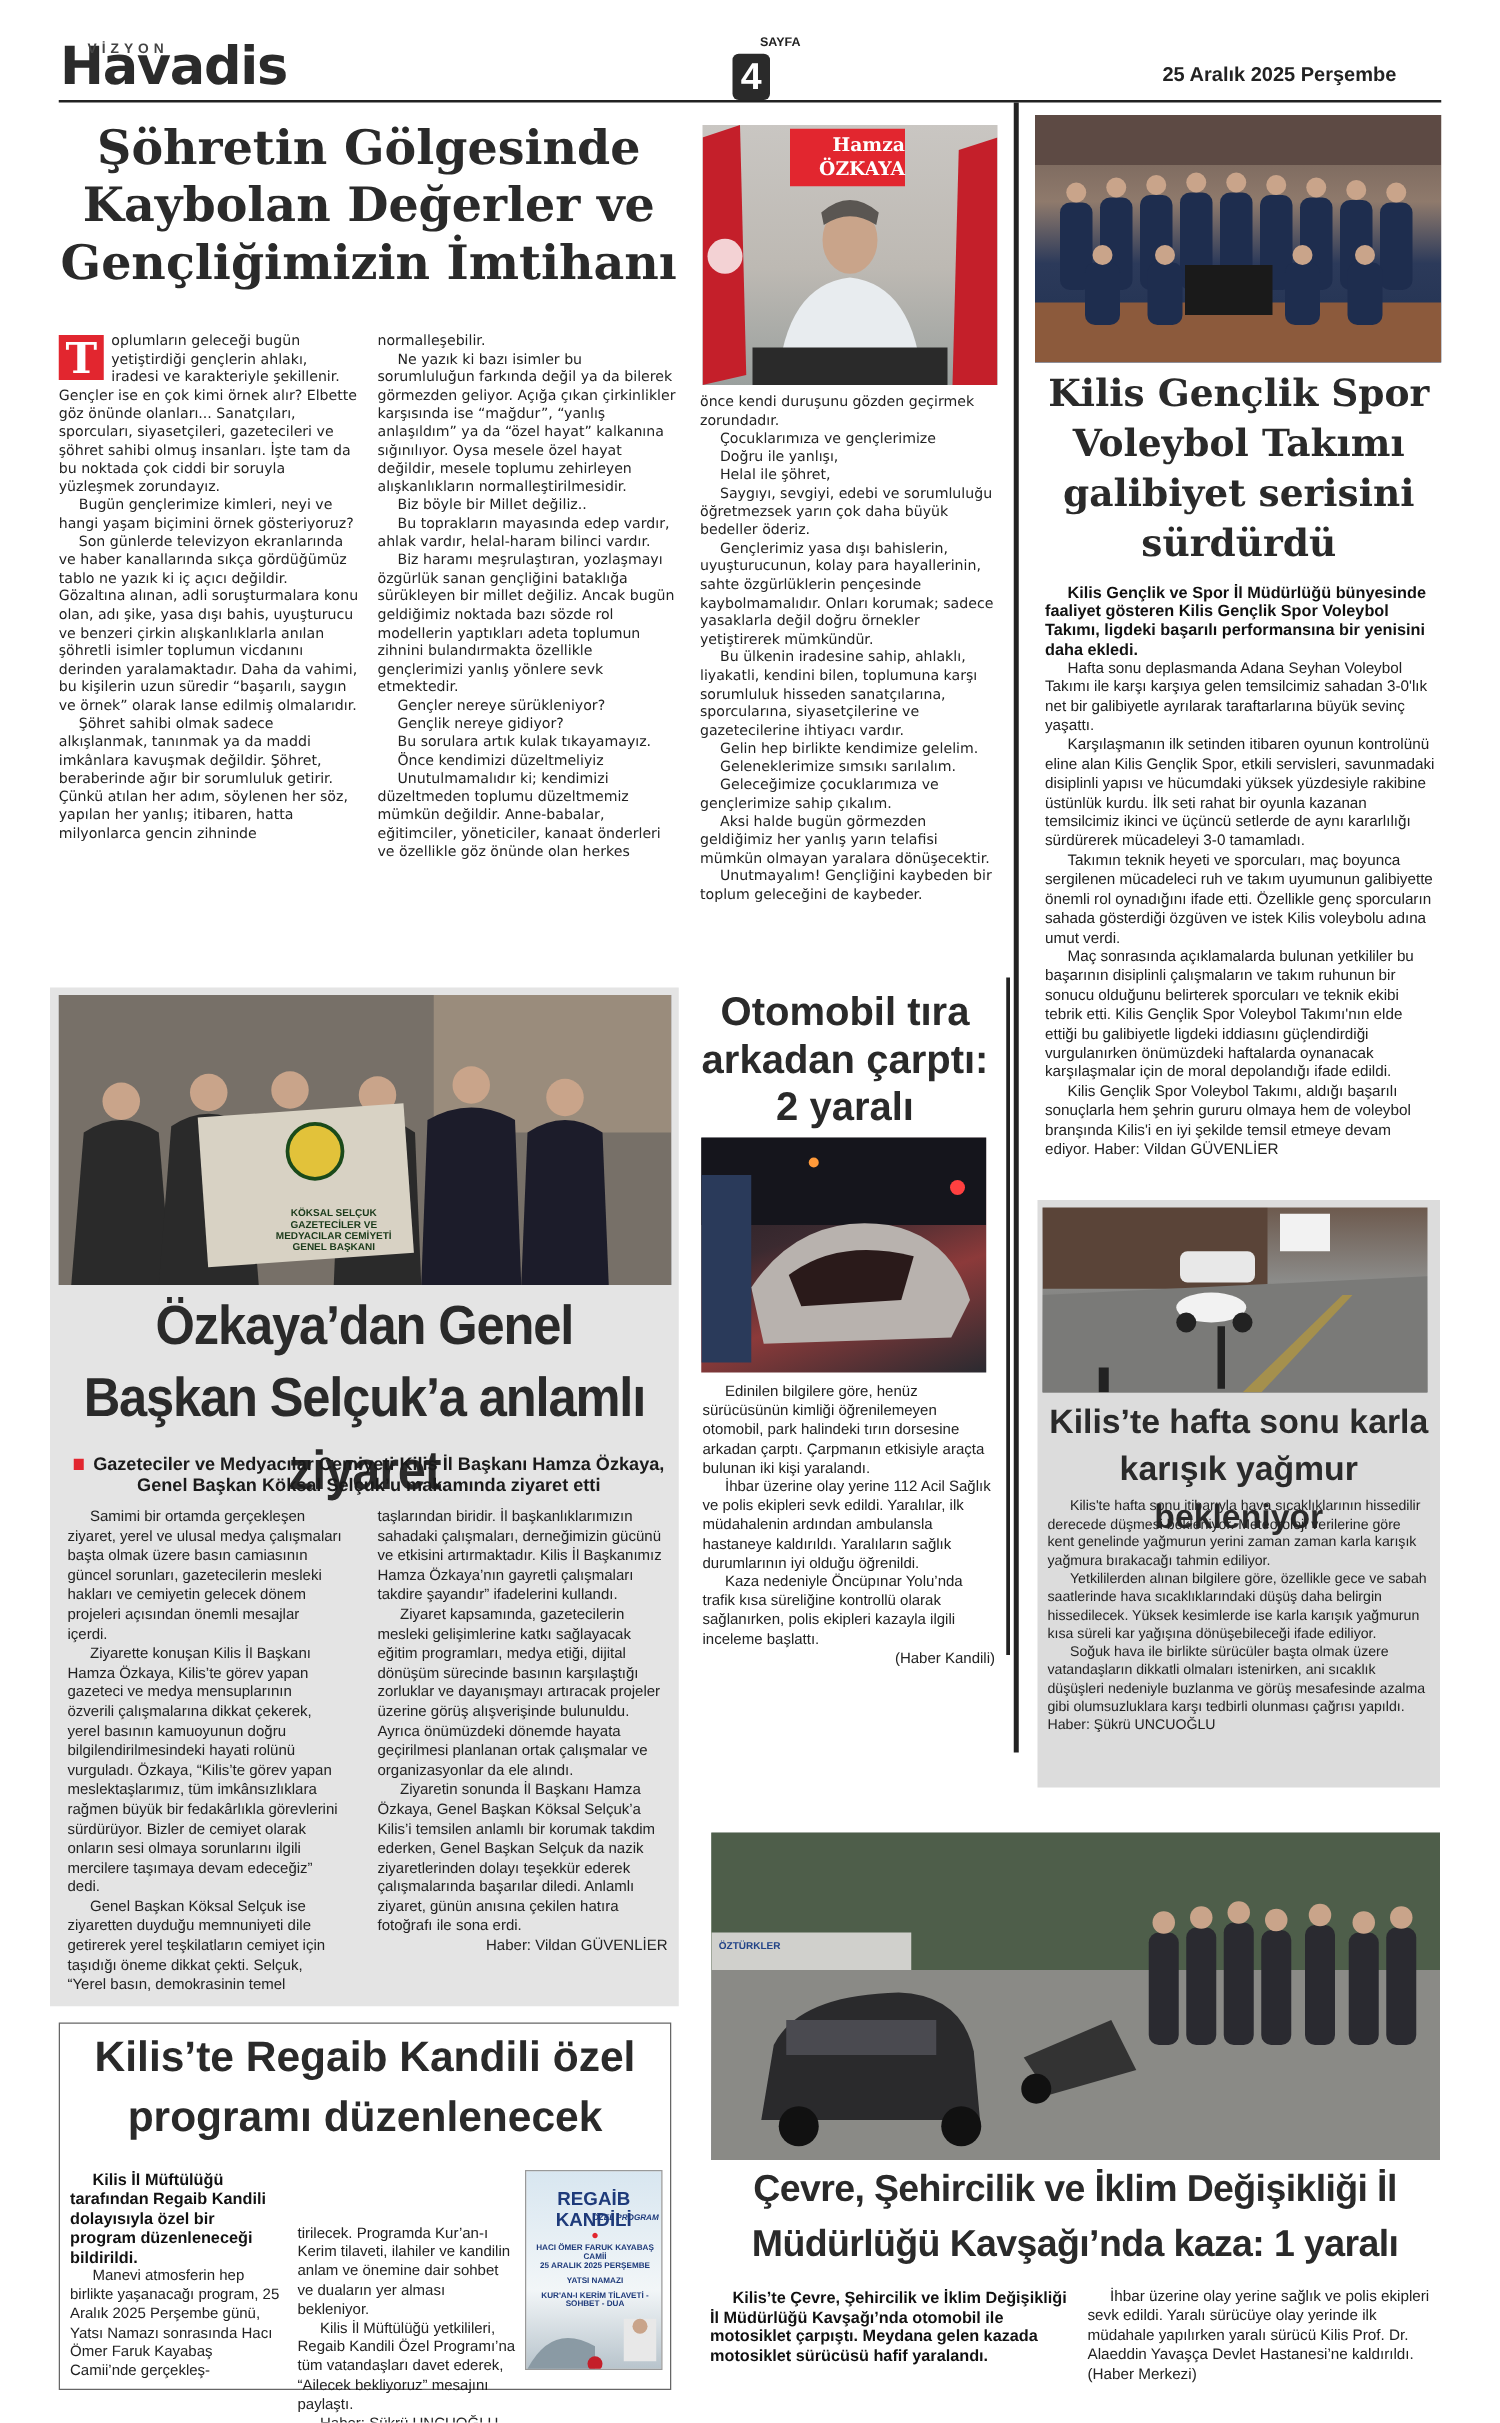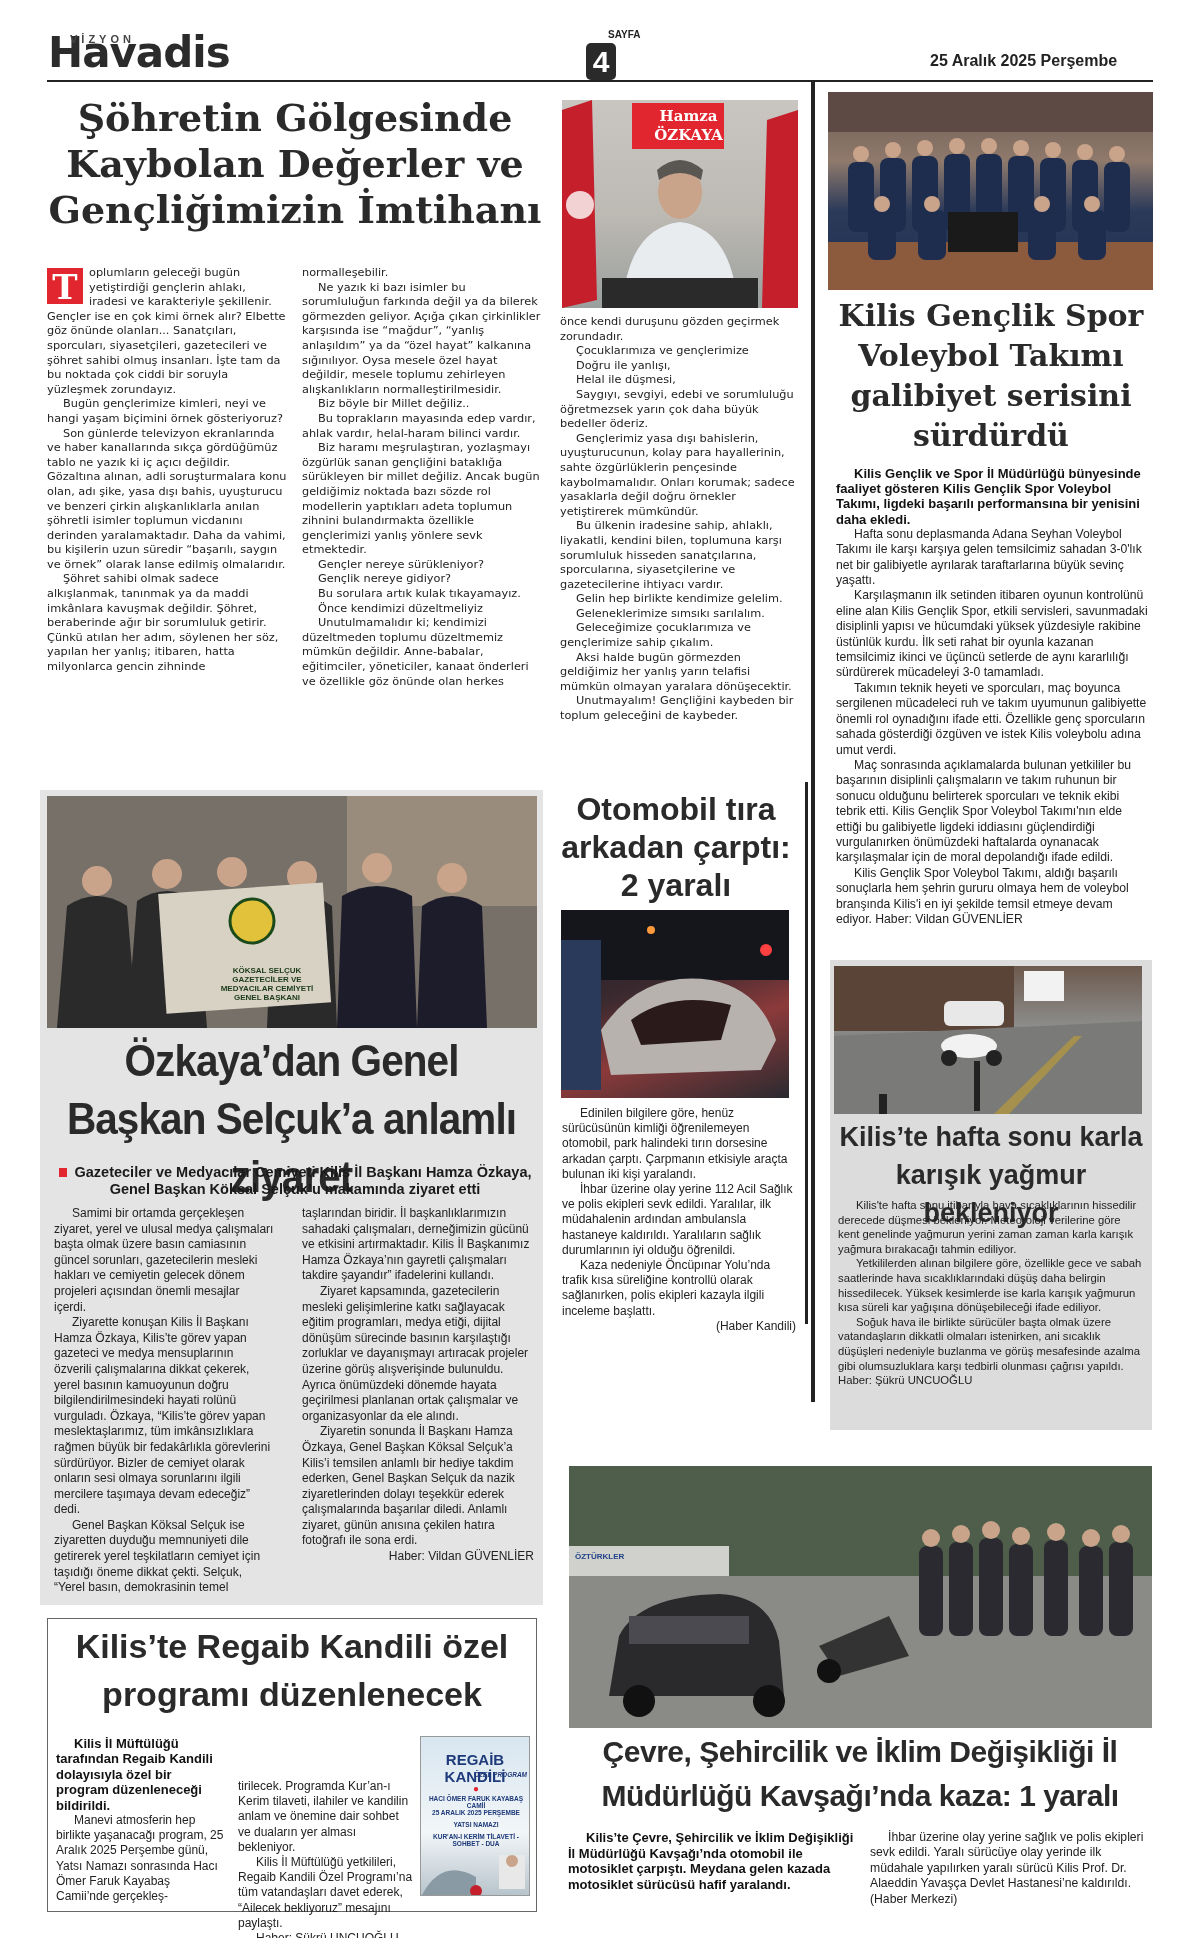"Hamza ÖZKAYA" .hamza-label { text-align: center -> right }
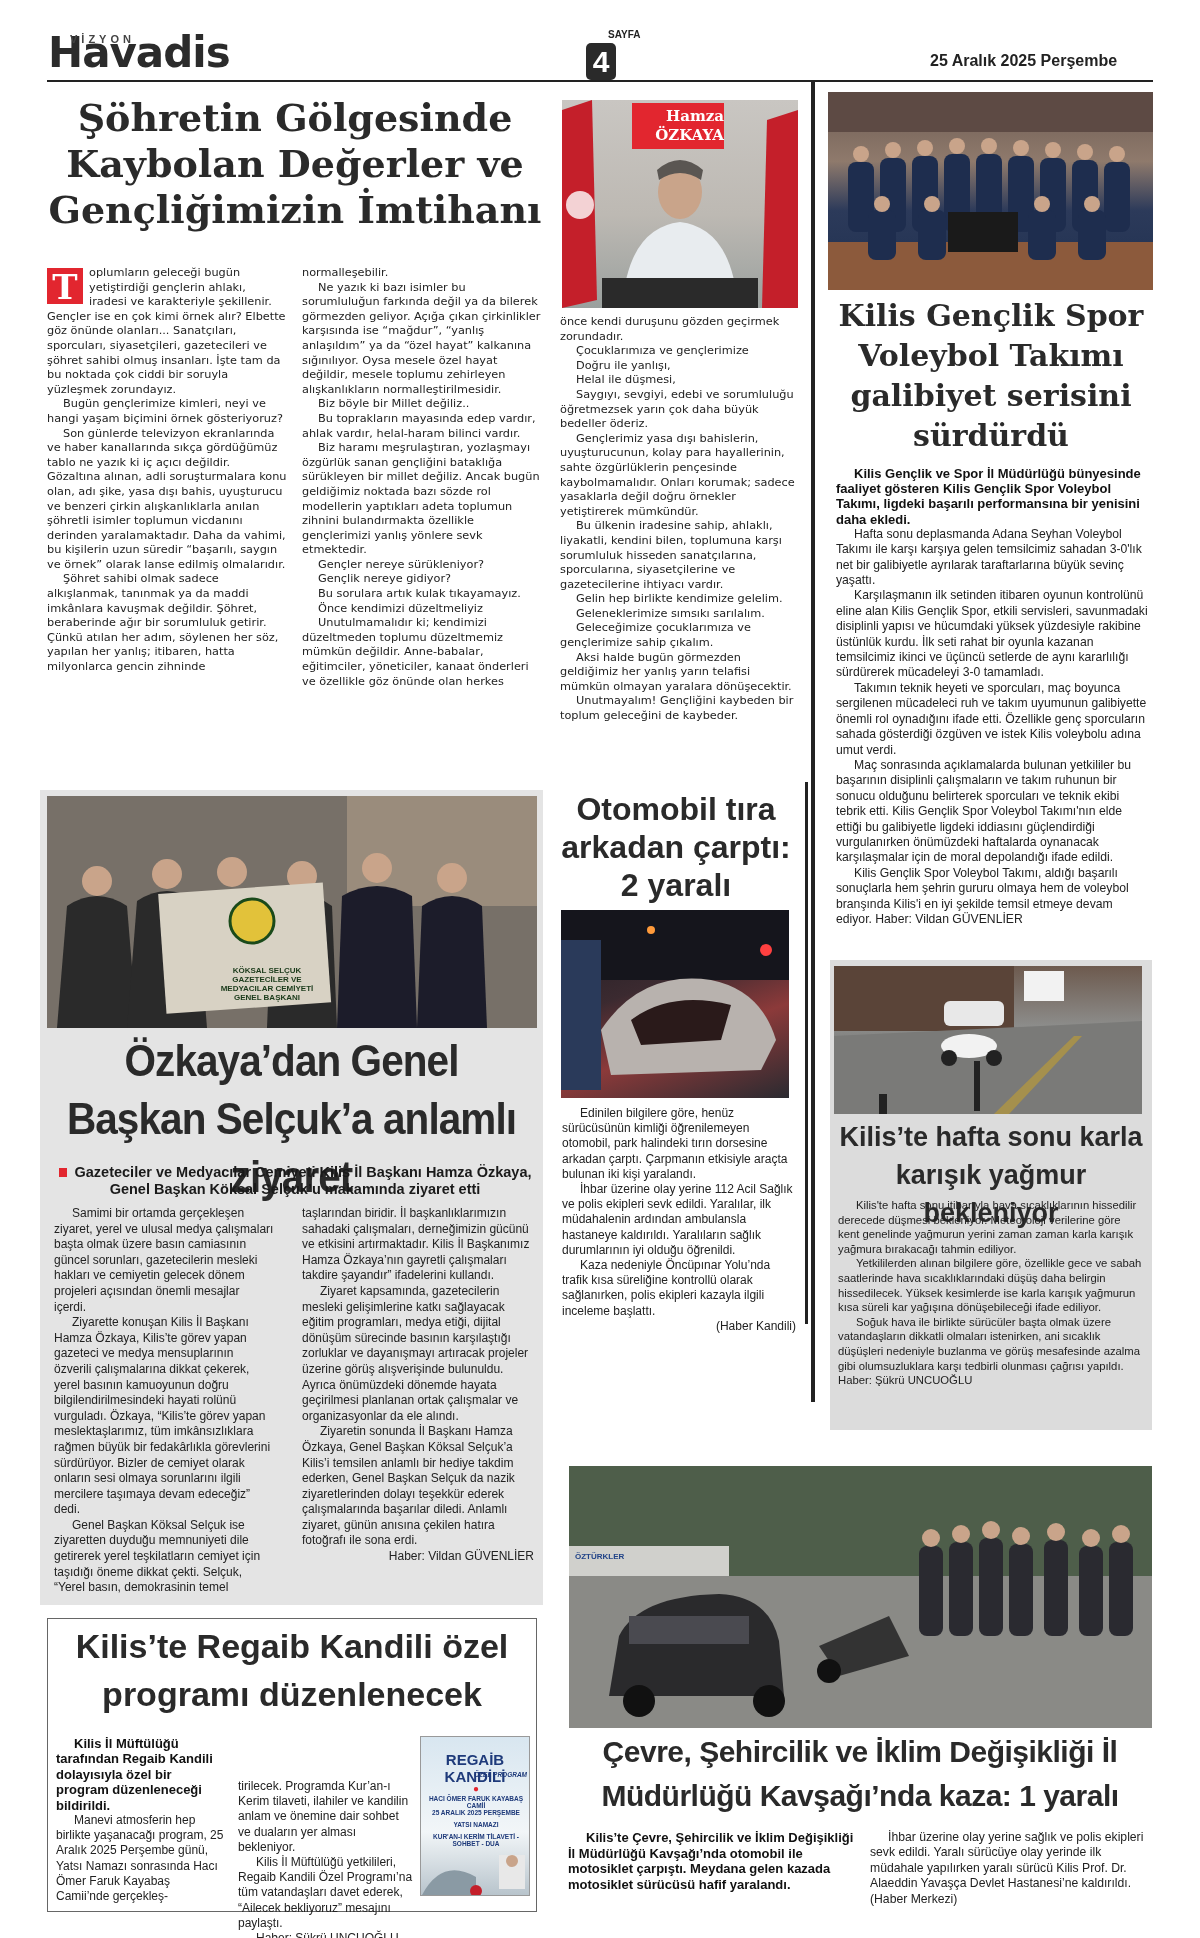"Helal ile düşmesi," p { text: düşmesi -> şöhret }
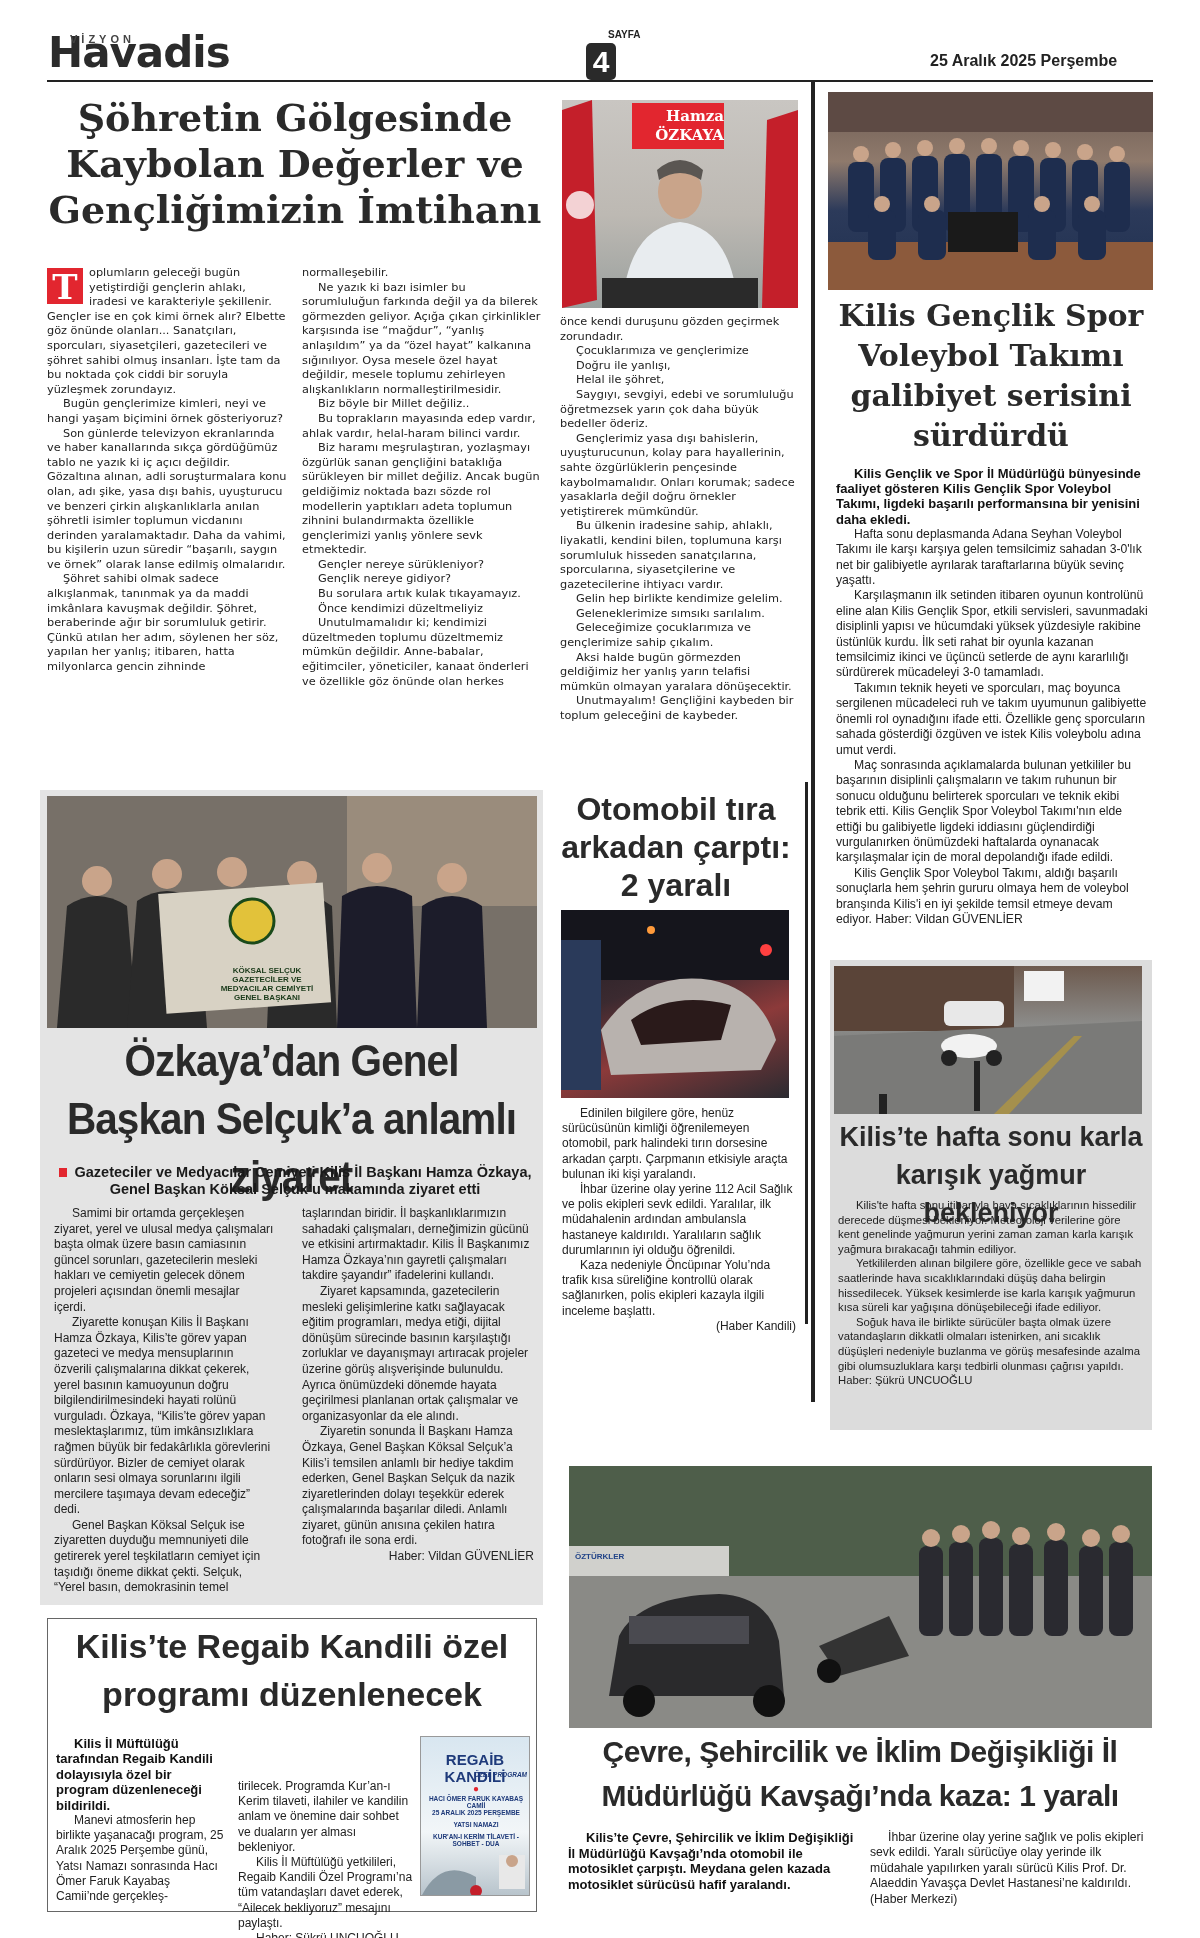"Ziyaretin sonunda İl Başkanı Hamza" p { text: hediye -> korumak }
